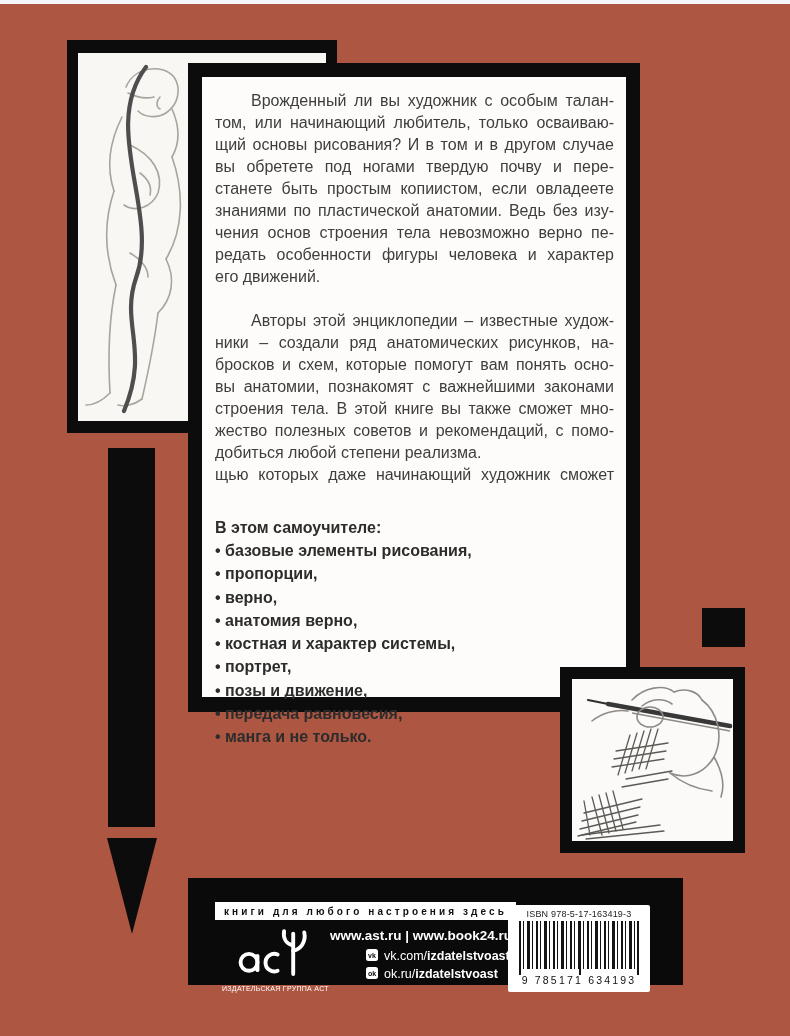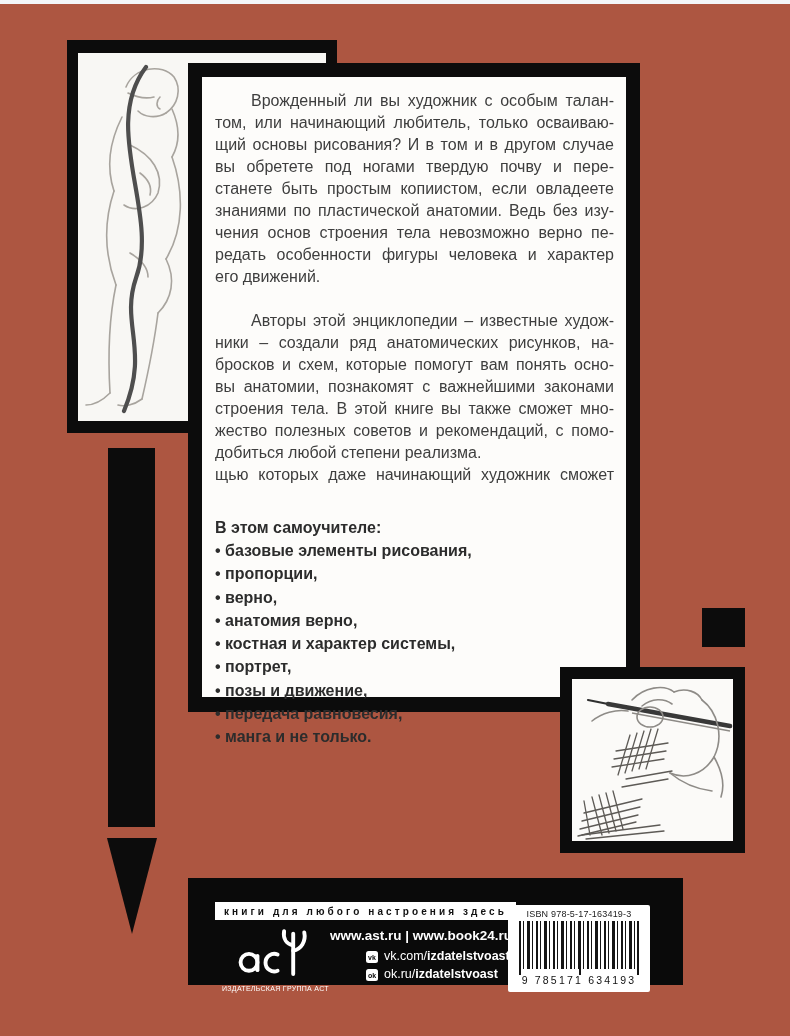"vk.com/" .link-line { align-items: flex-end -> flex-start }
